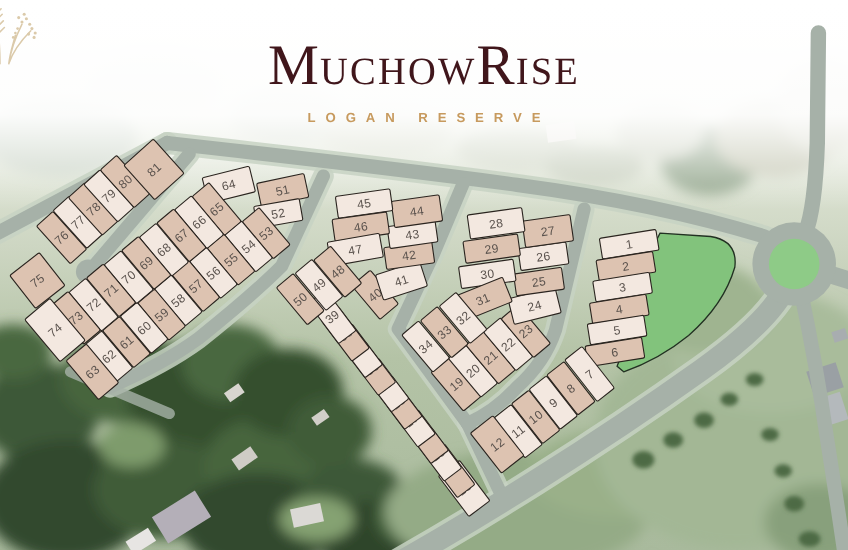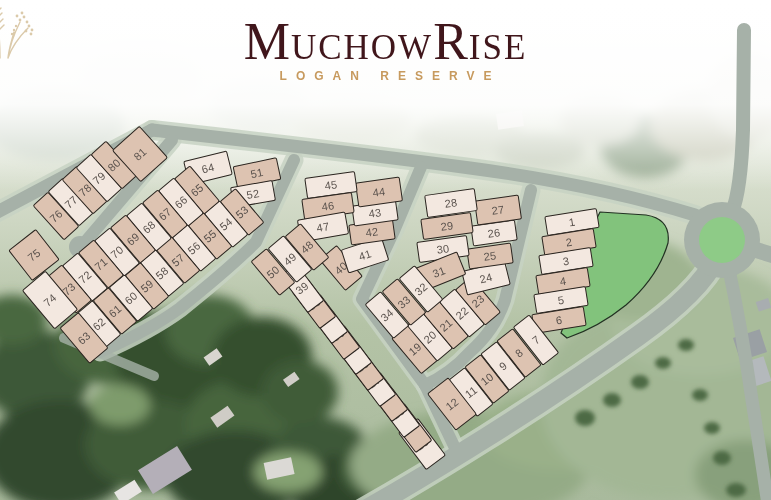"MUCHOWRISE" .logo-title { padding-top: 16px -> 34px }
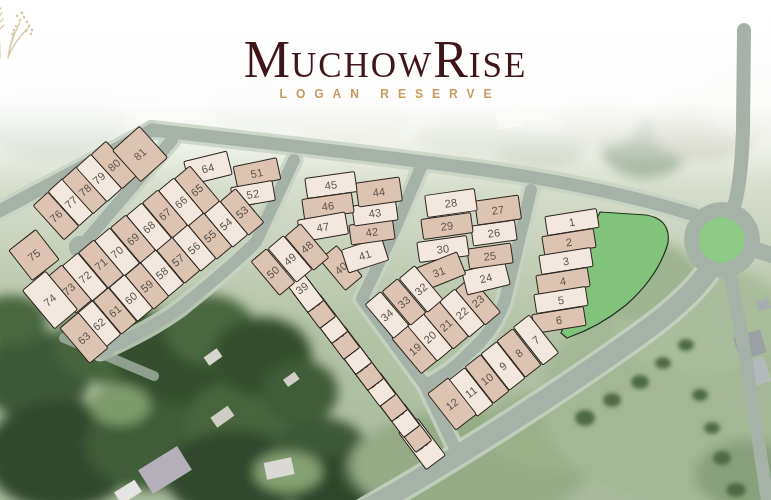"LOGAN RESERVE" .logo-sub { margin-top: 1px -> 14px }
